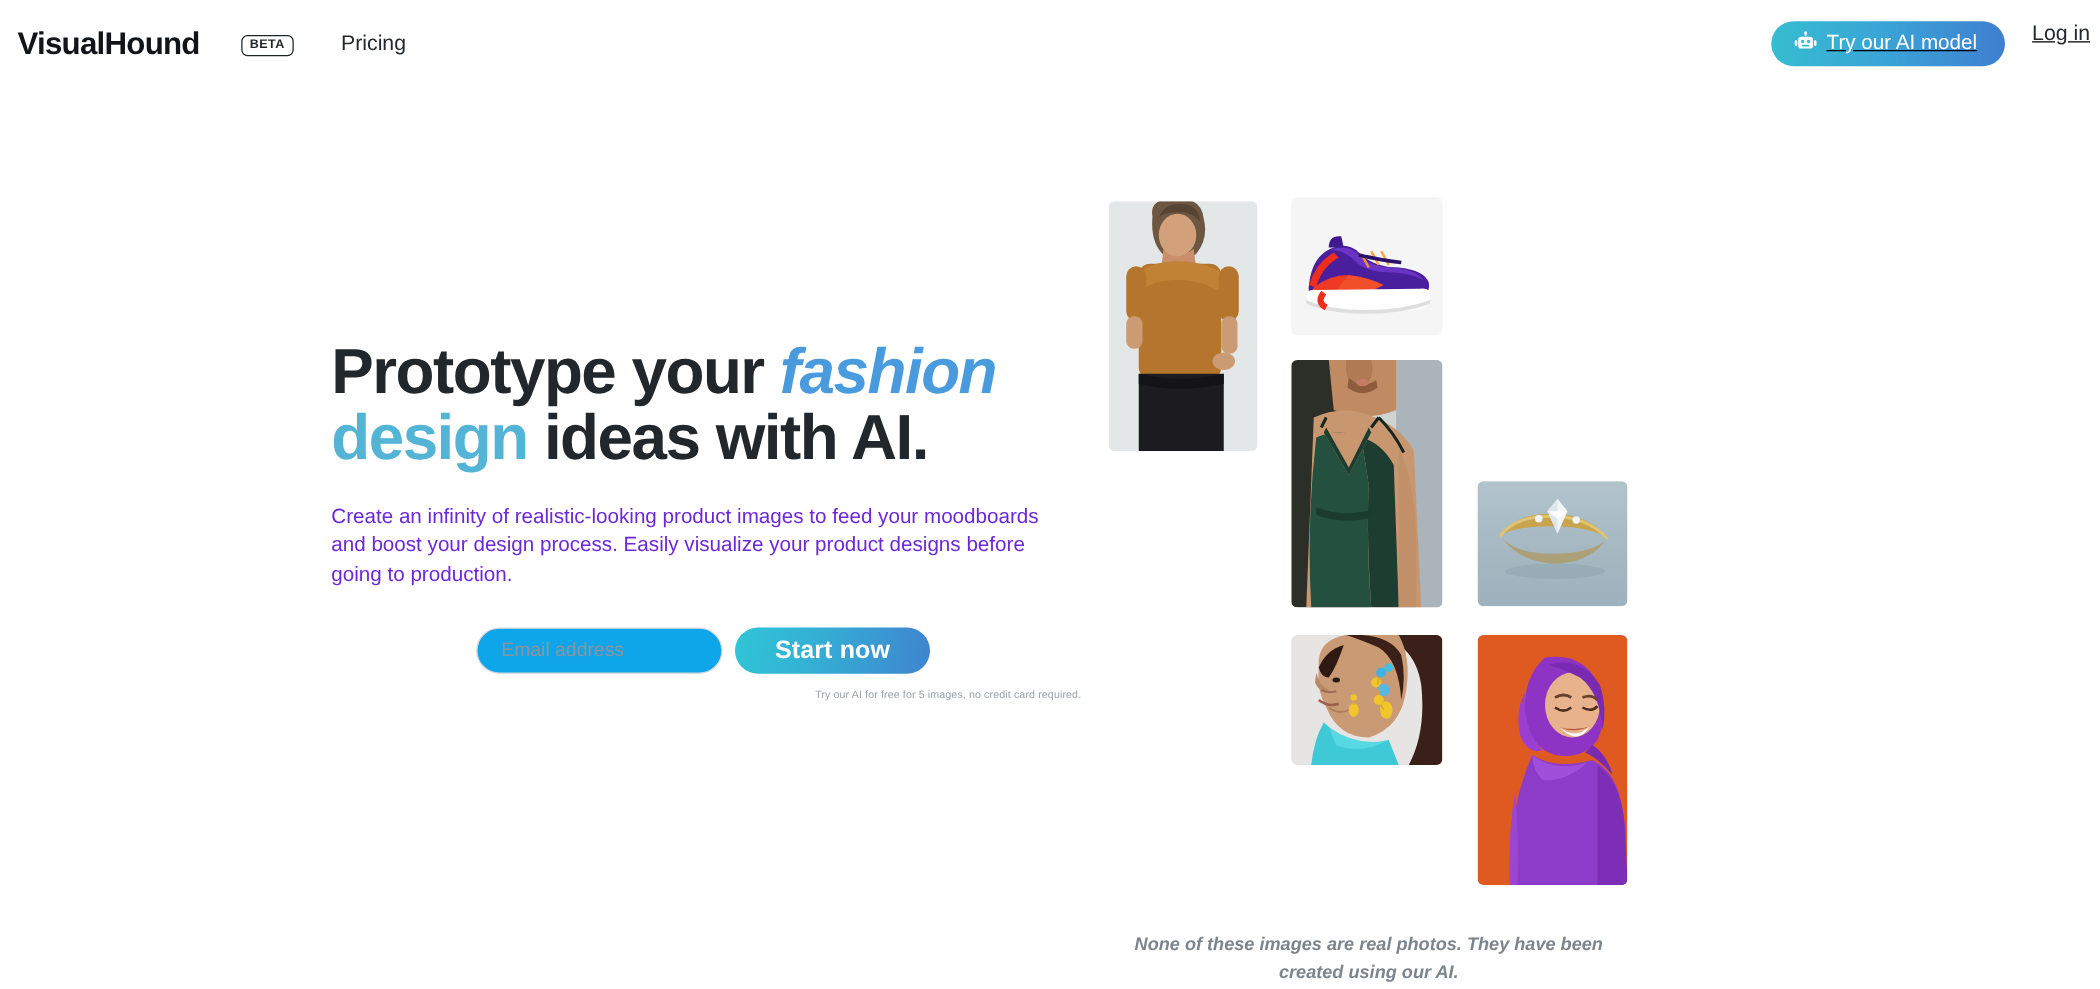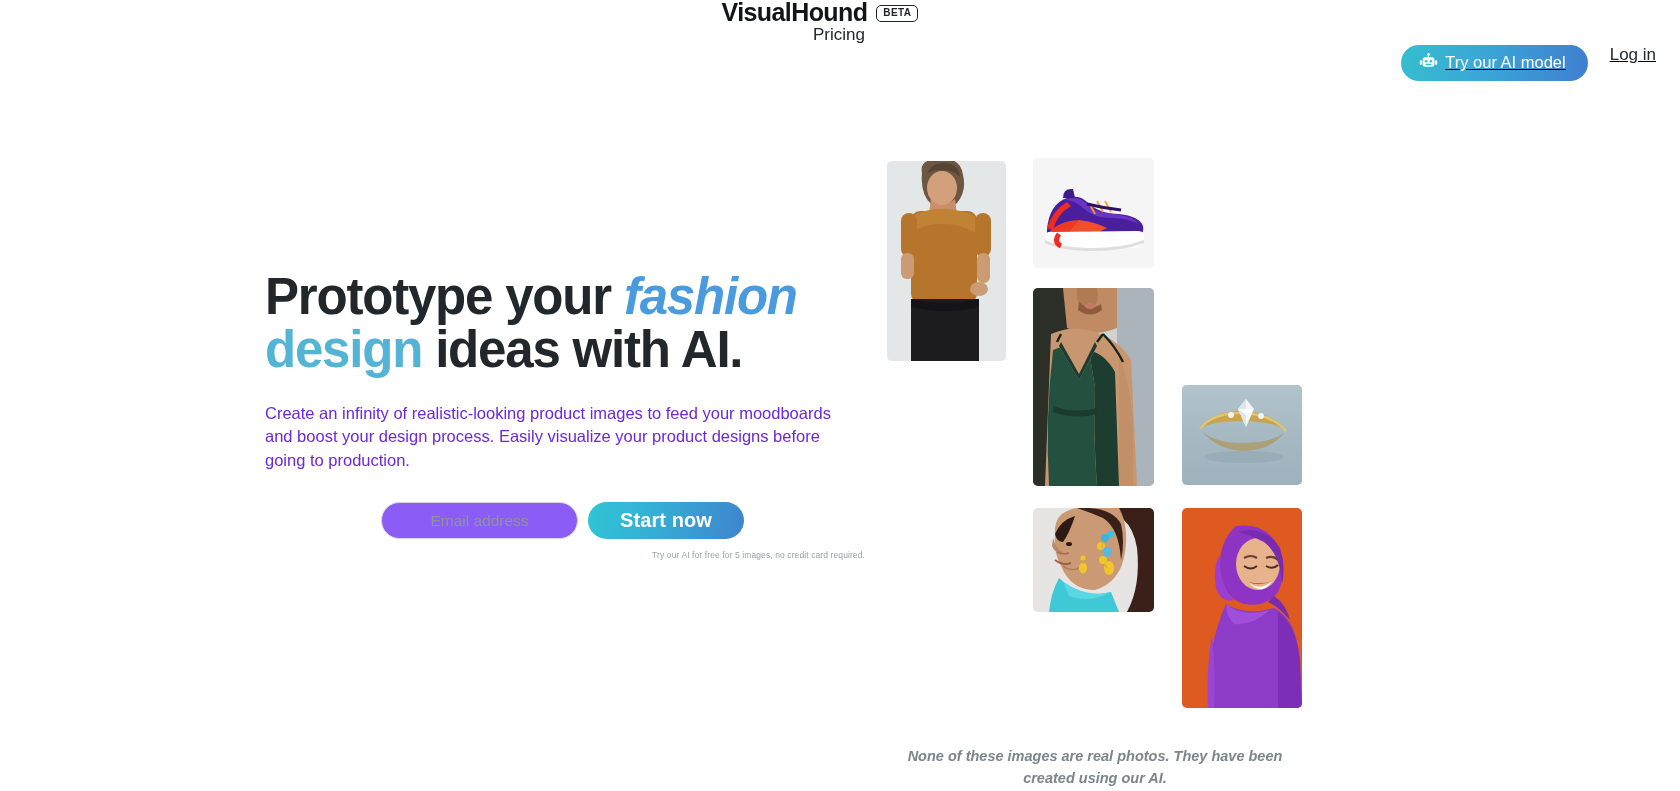"VisualHound" .nav { flex-direction: column -> none; padding: 0 16px 0 14px -> 0 0 0 14px }
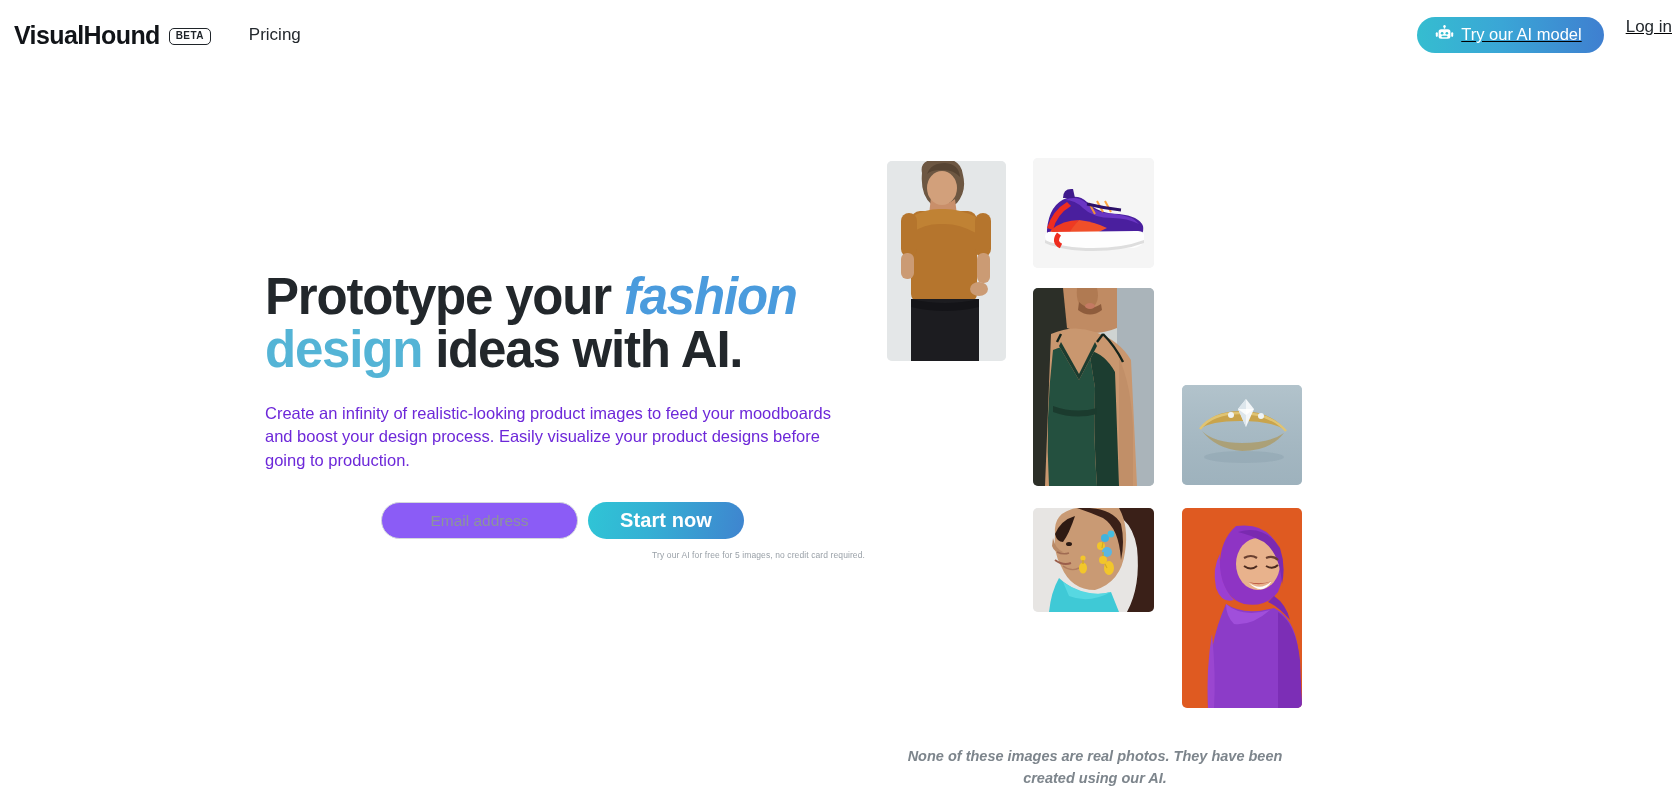"BETA" .beta-badge { margin-left: none -> 24px }
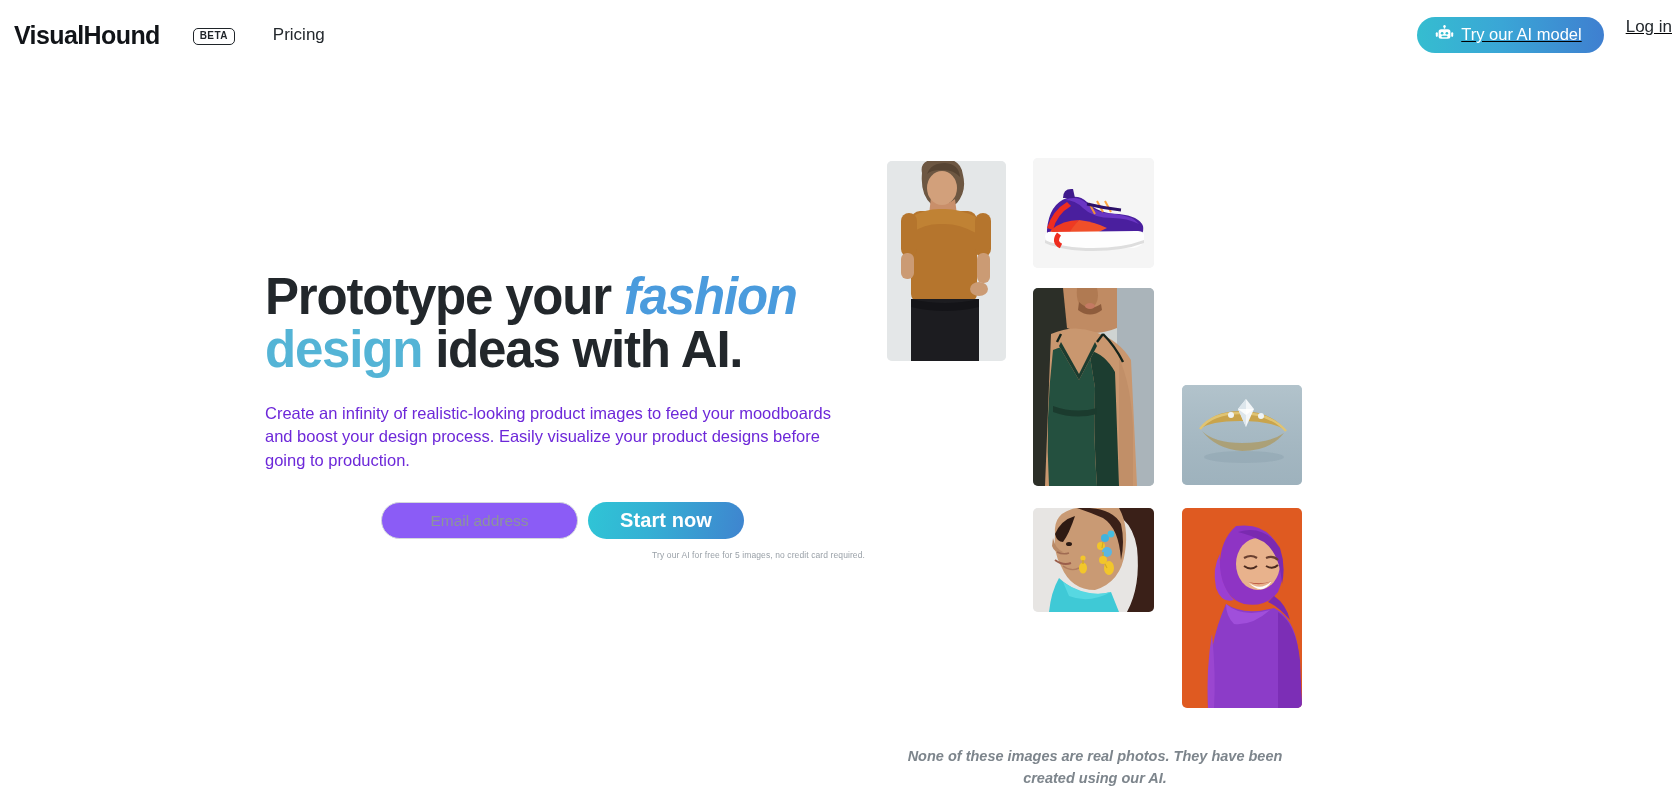"Email address" .email-input { background: #8b5cf6 -> #0ea5e9; text-align: center -> none }
